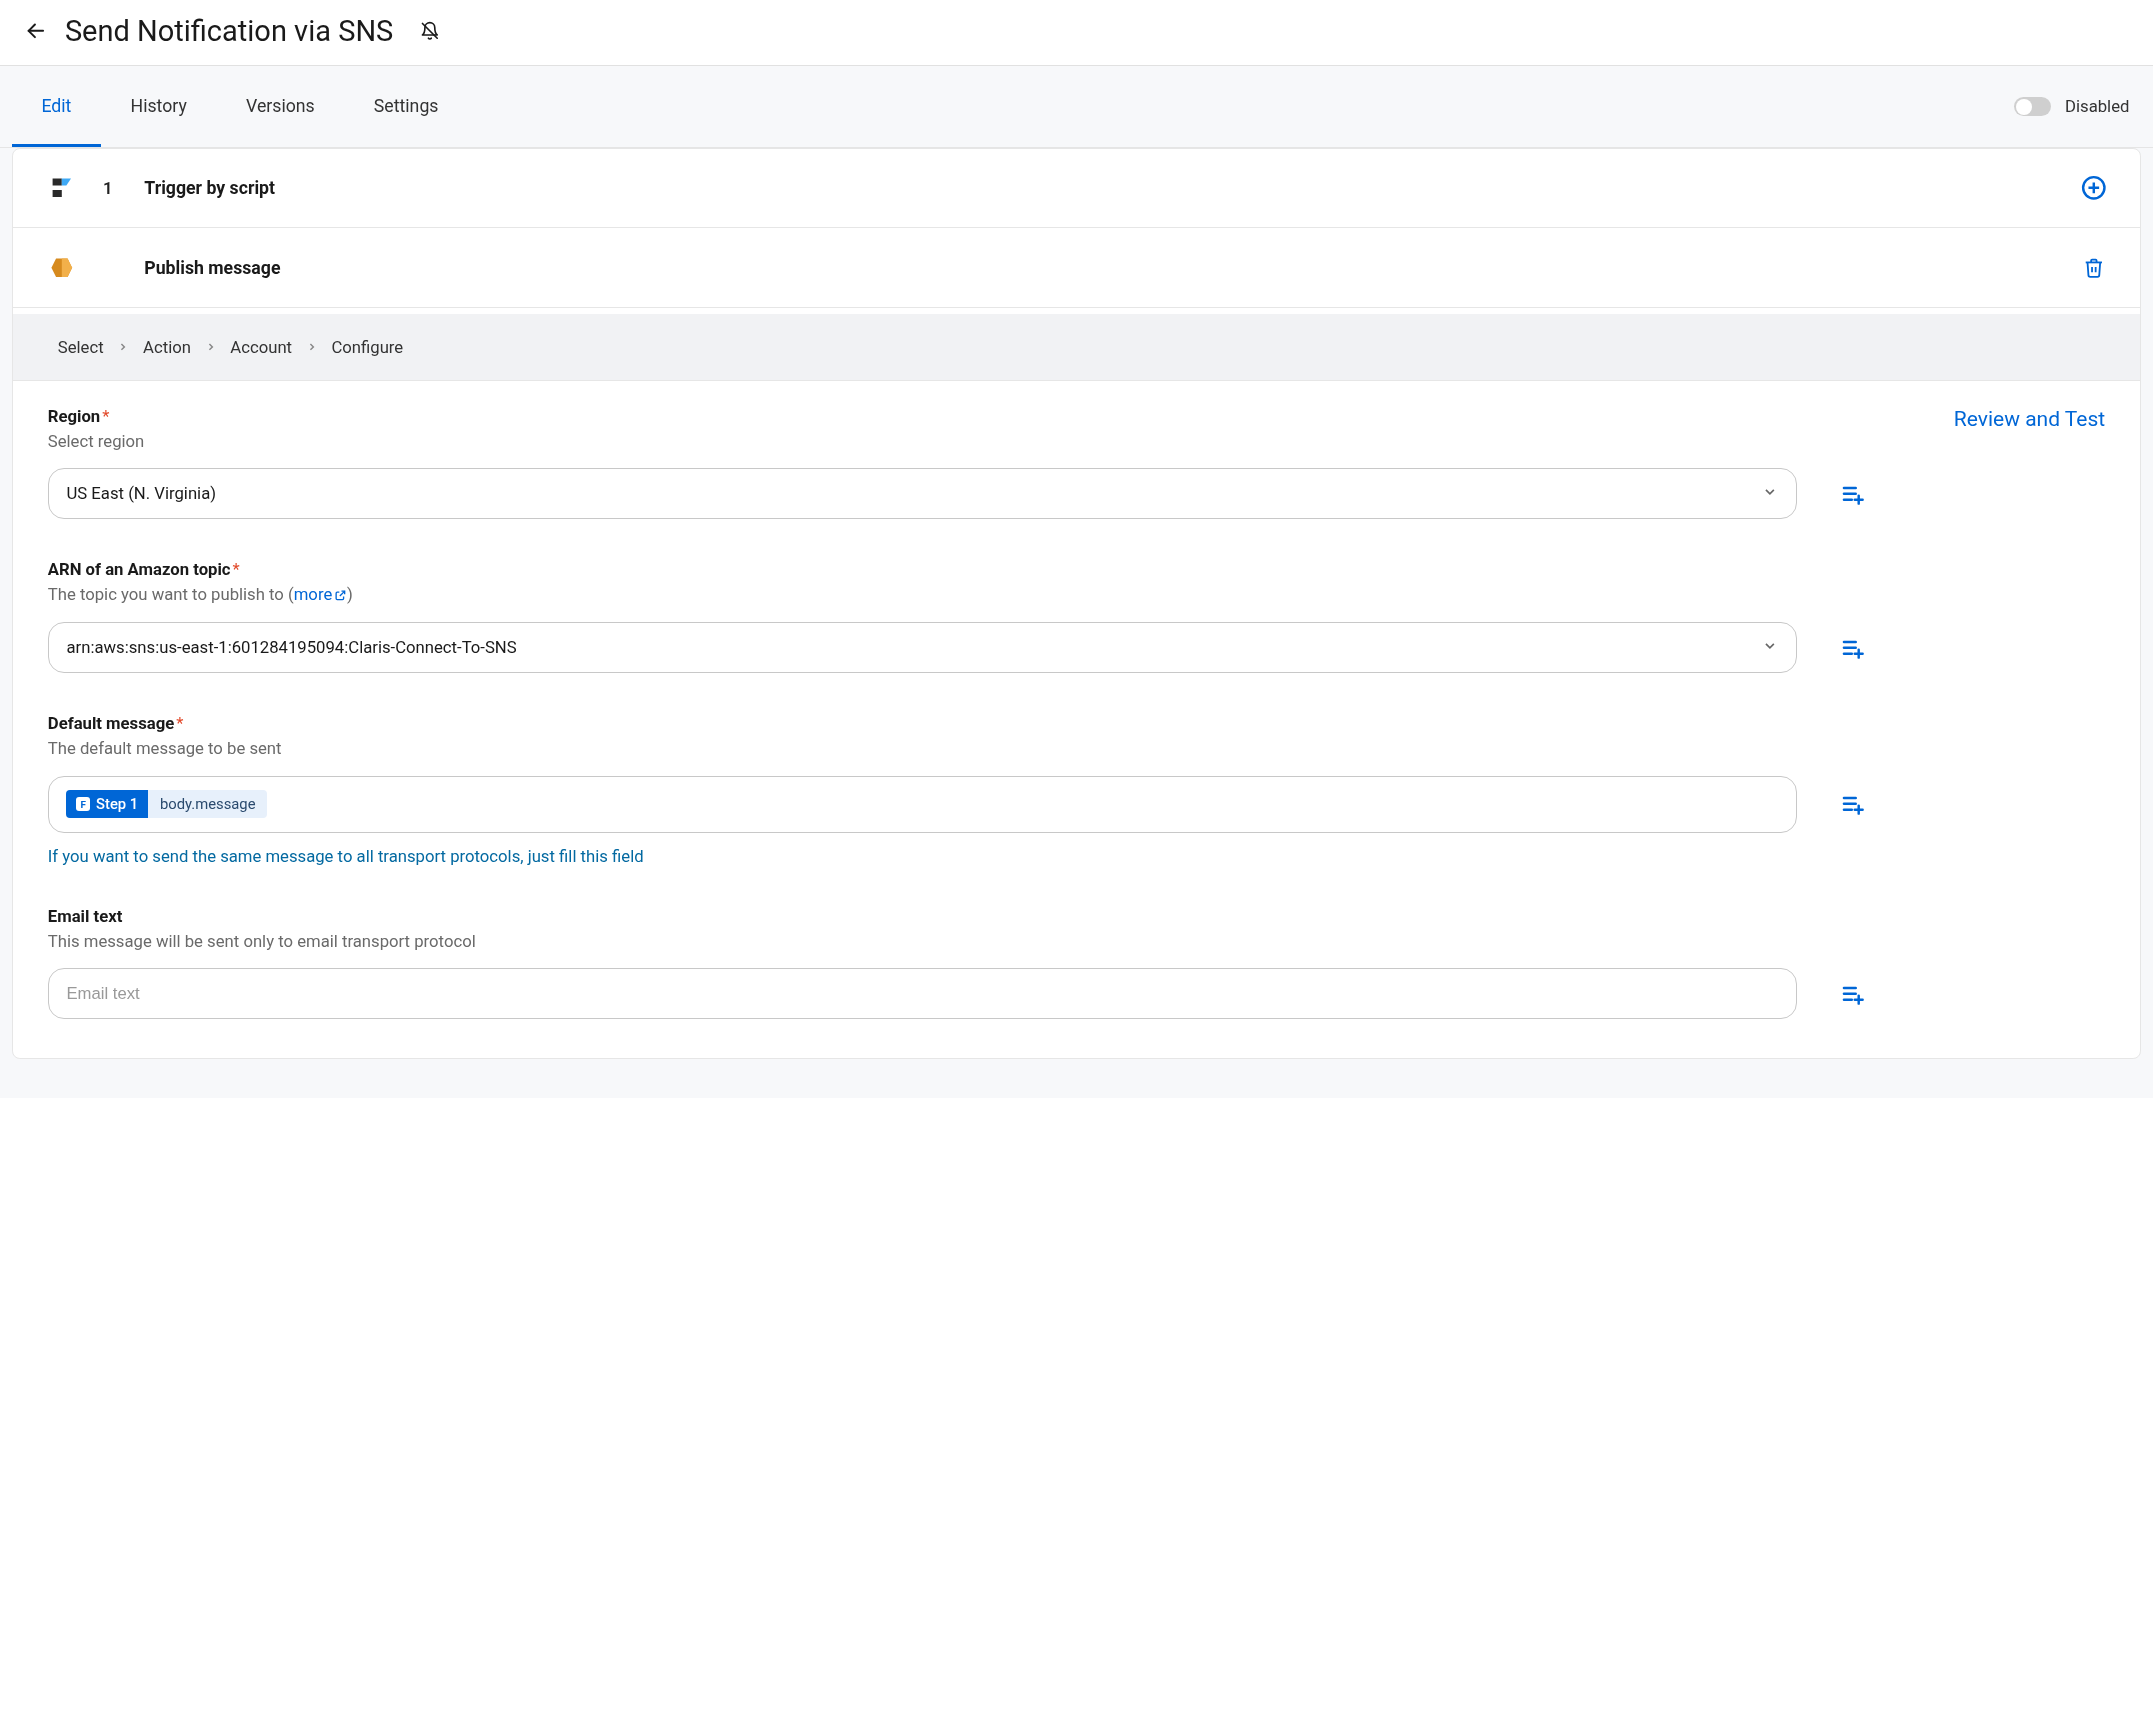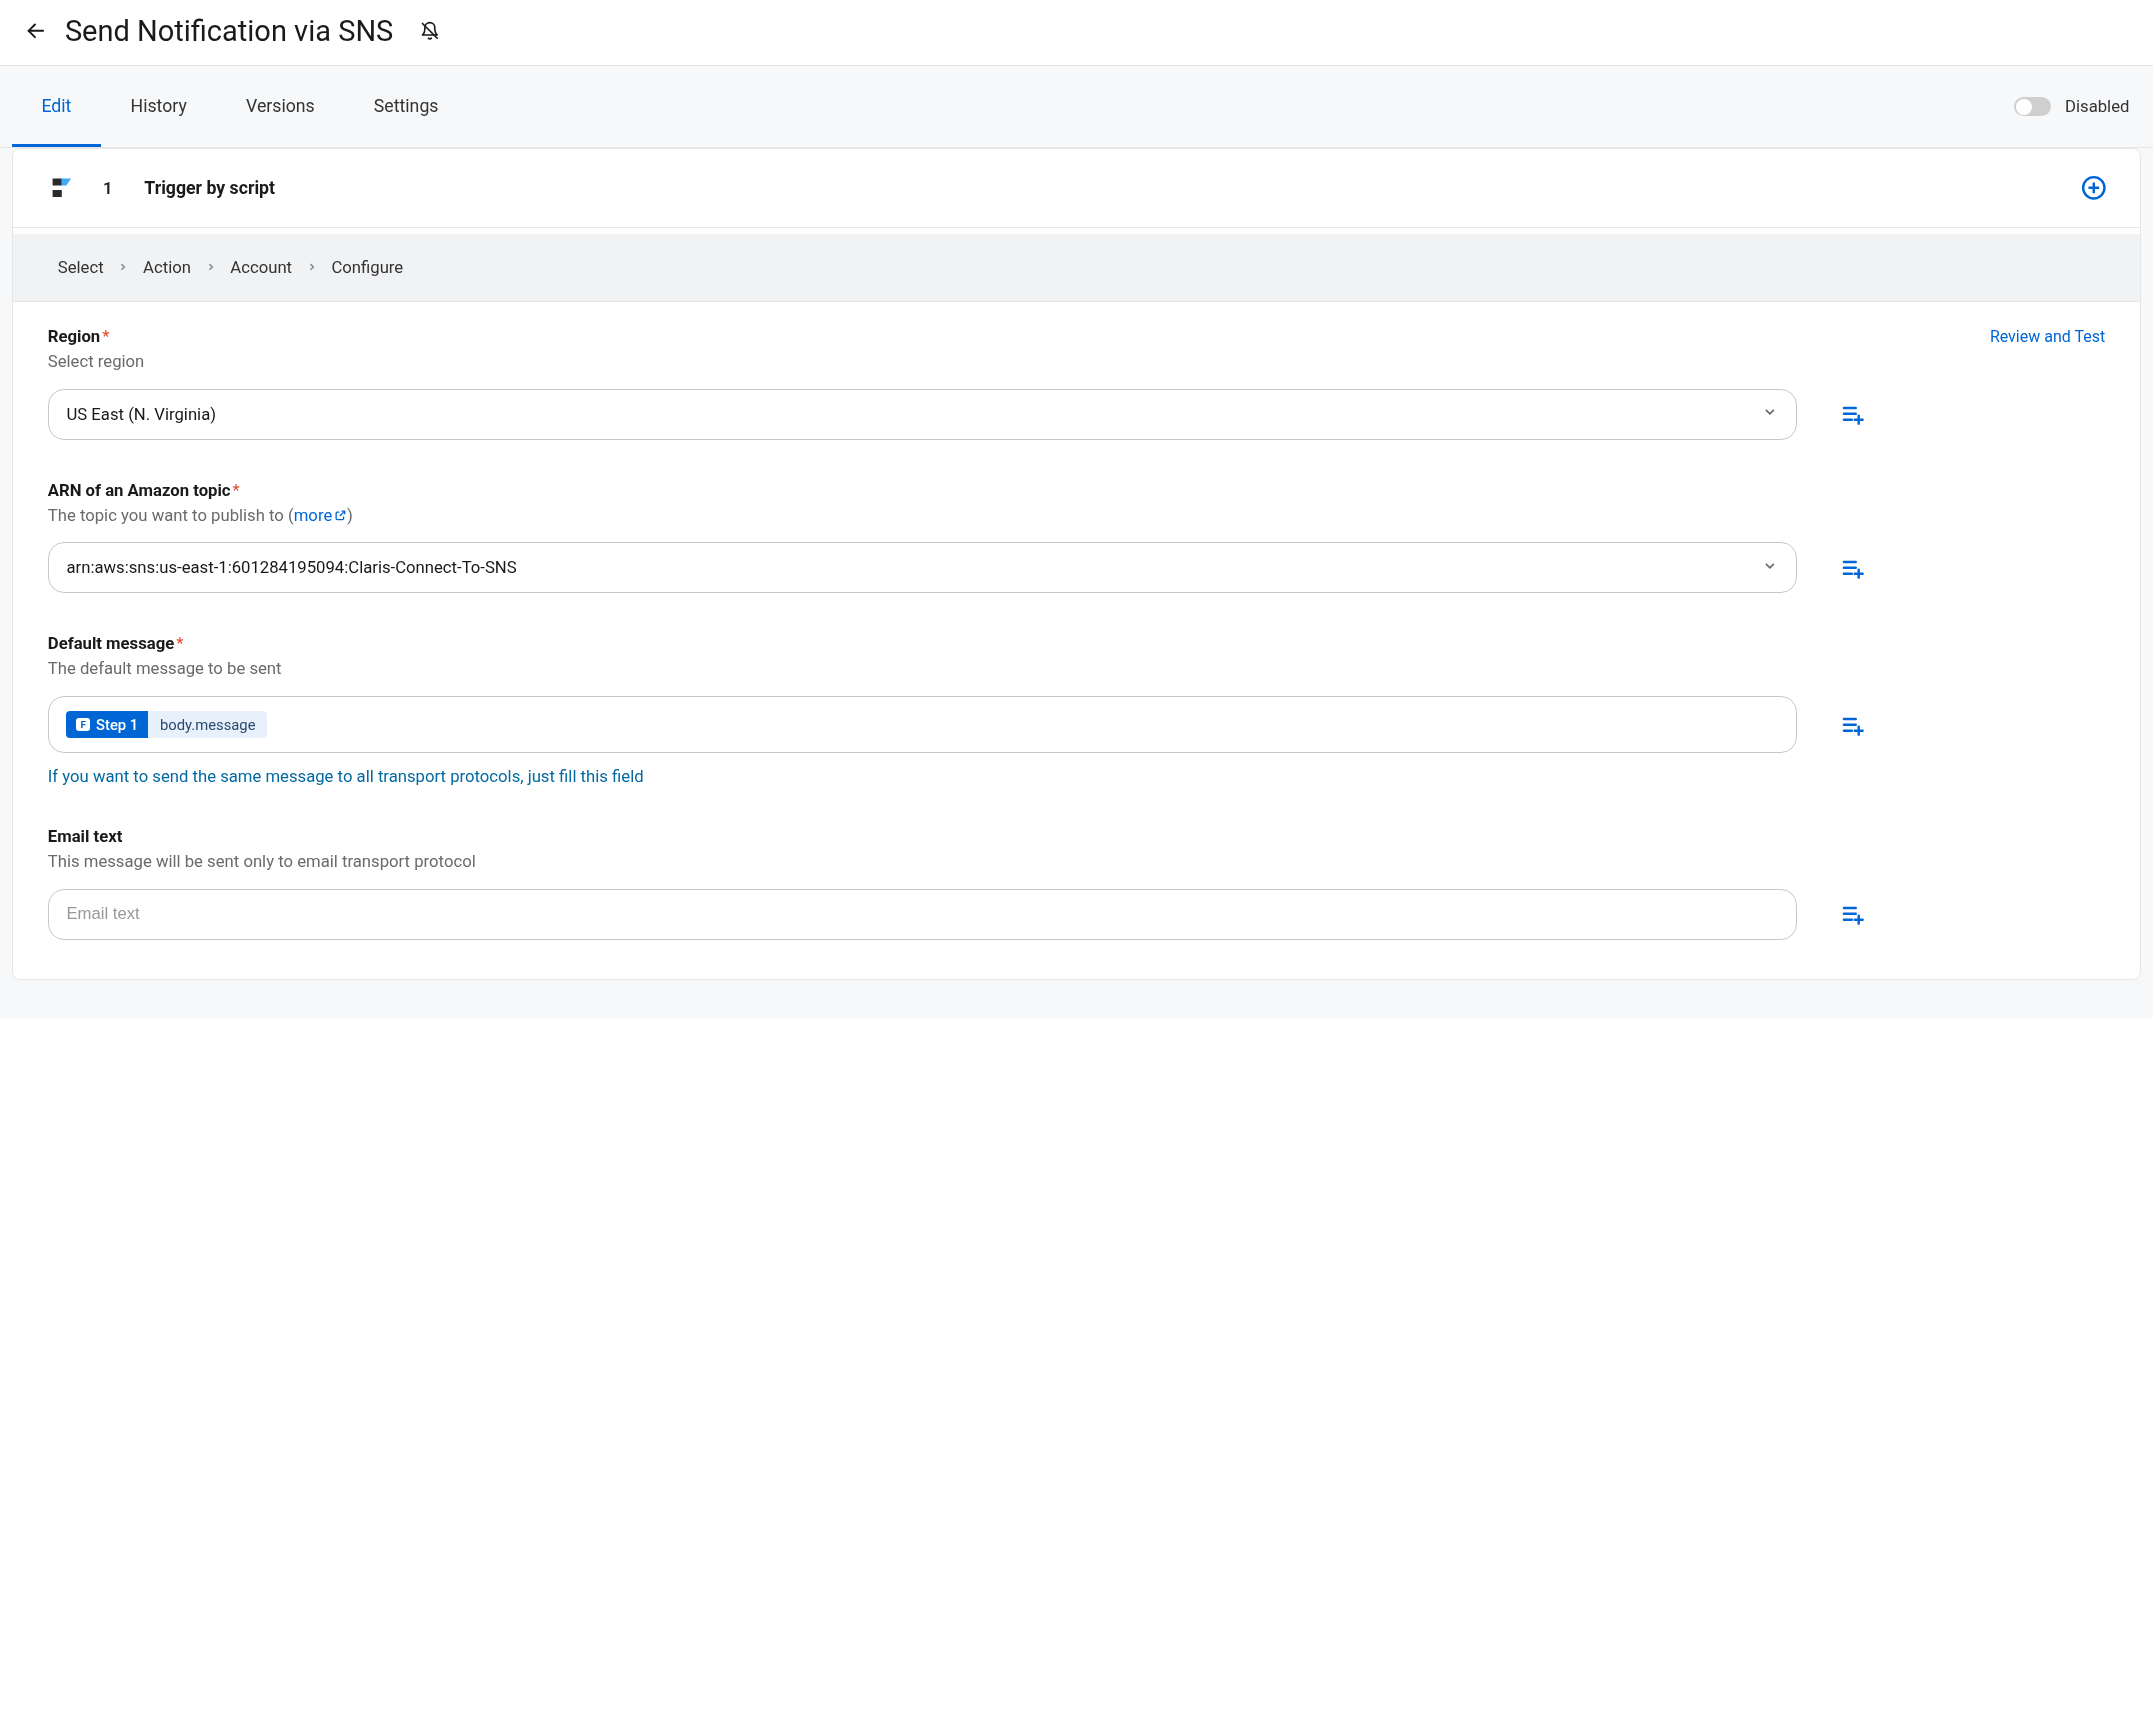"Publish message" div.step-row { html: none -> <div> <div> <svg> <polygon></polygon> <polygon></polygon> </svg> </div> <span></span> <span>Publish message</span> <div> <svg> <polyline></polyline> <path></path> <path></path> <path></path> </svg> </div> </div> }
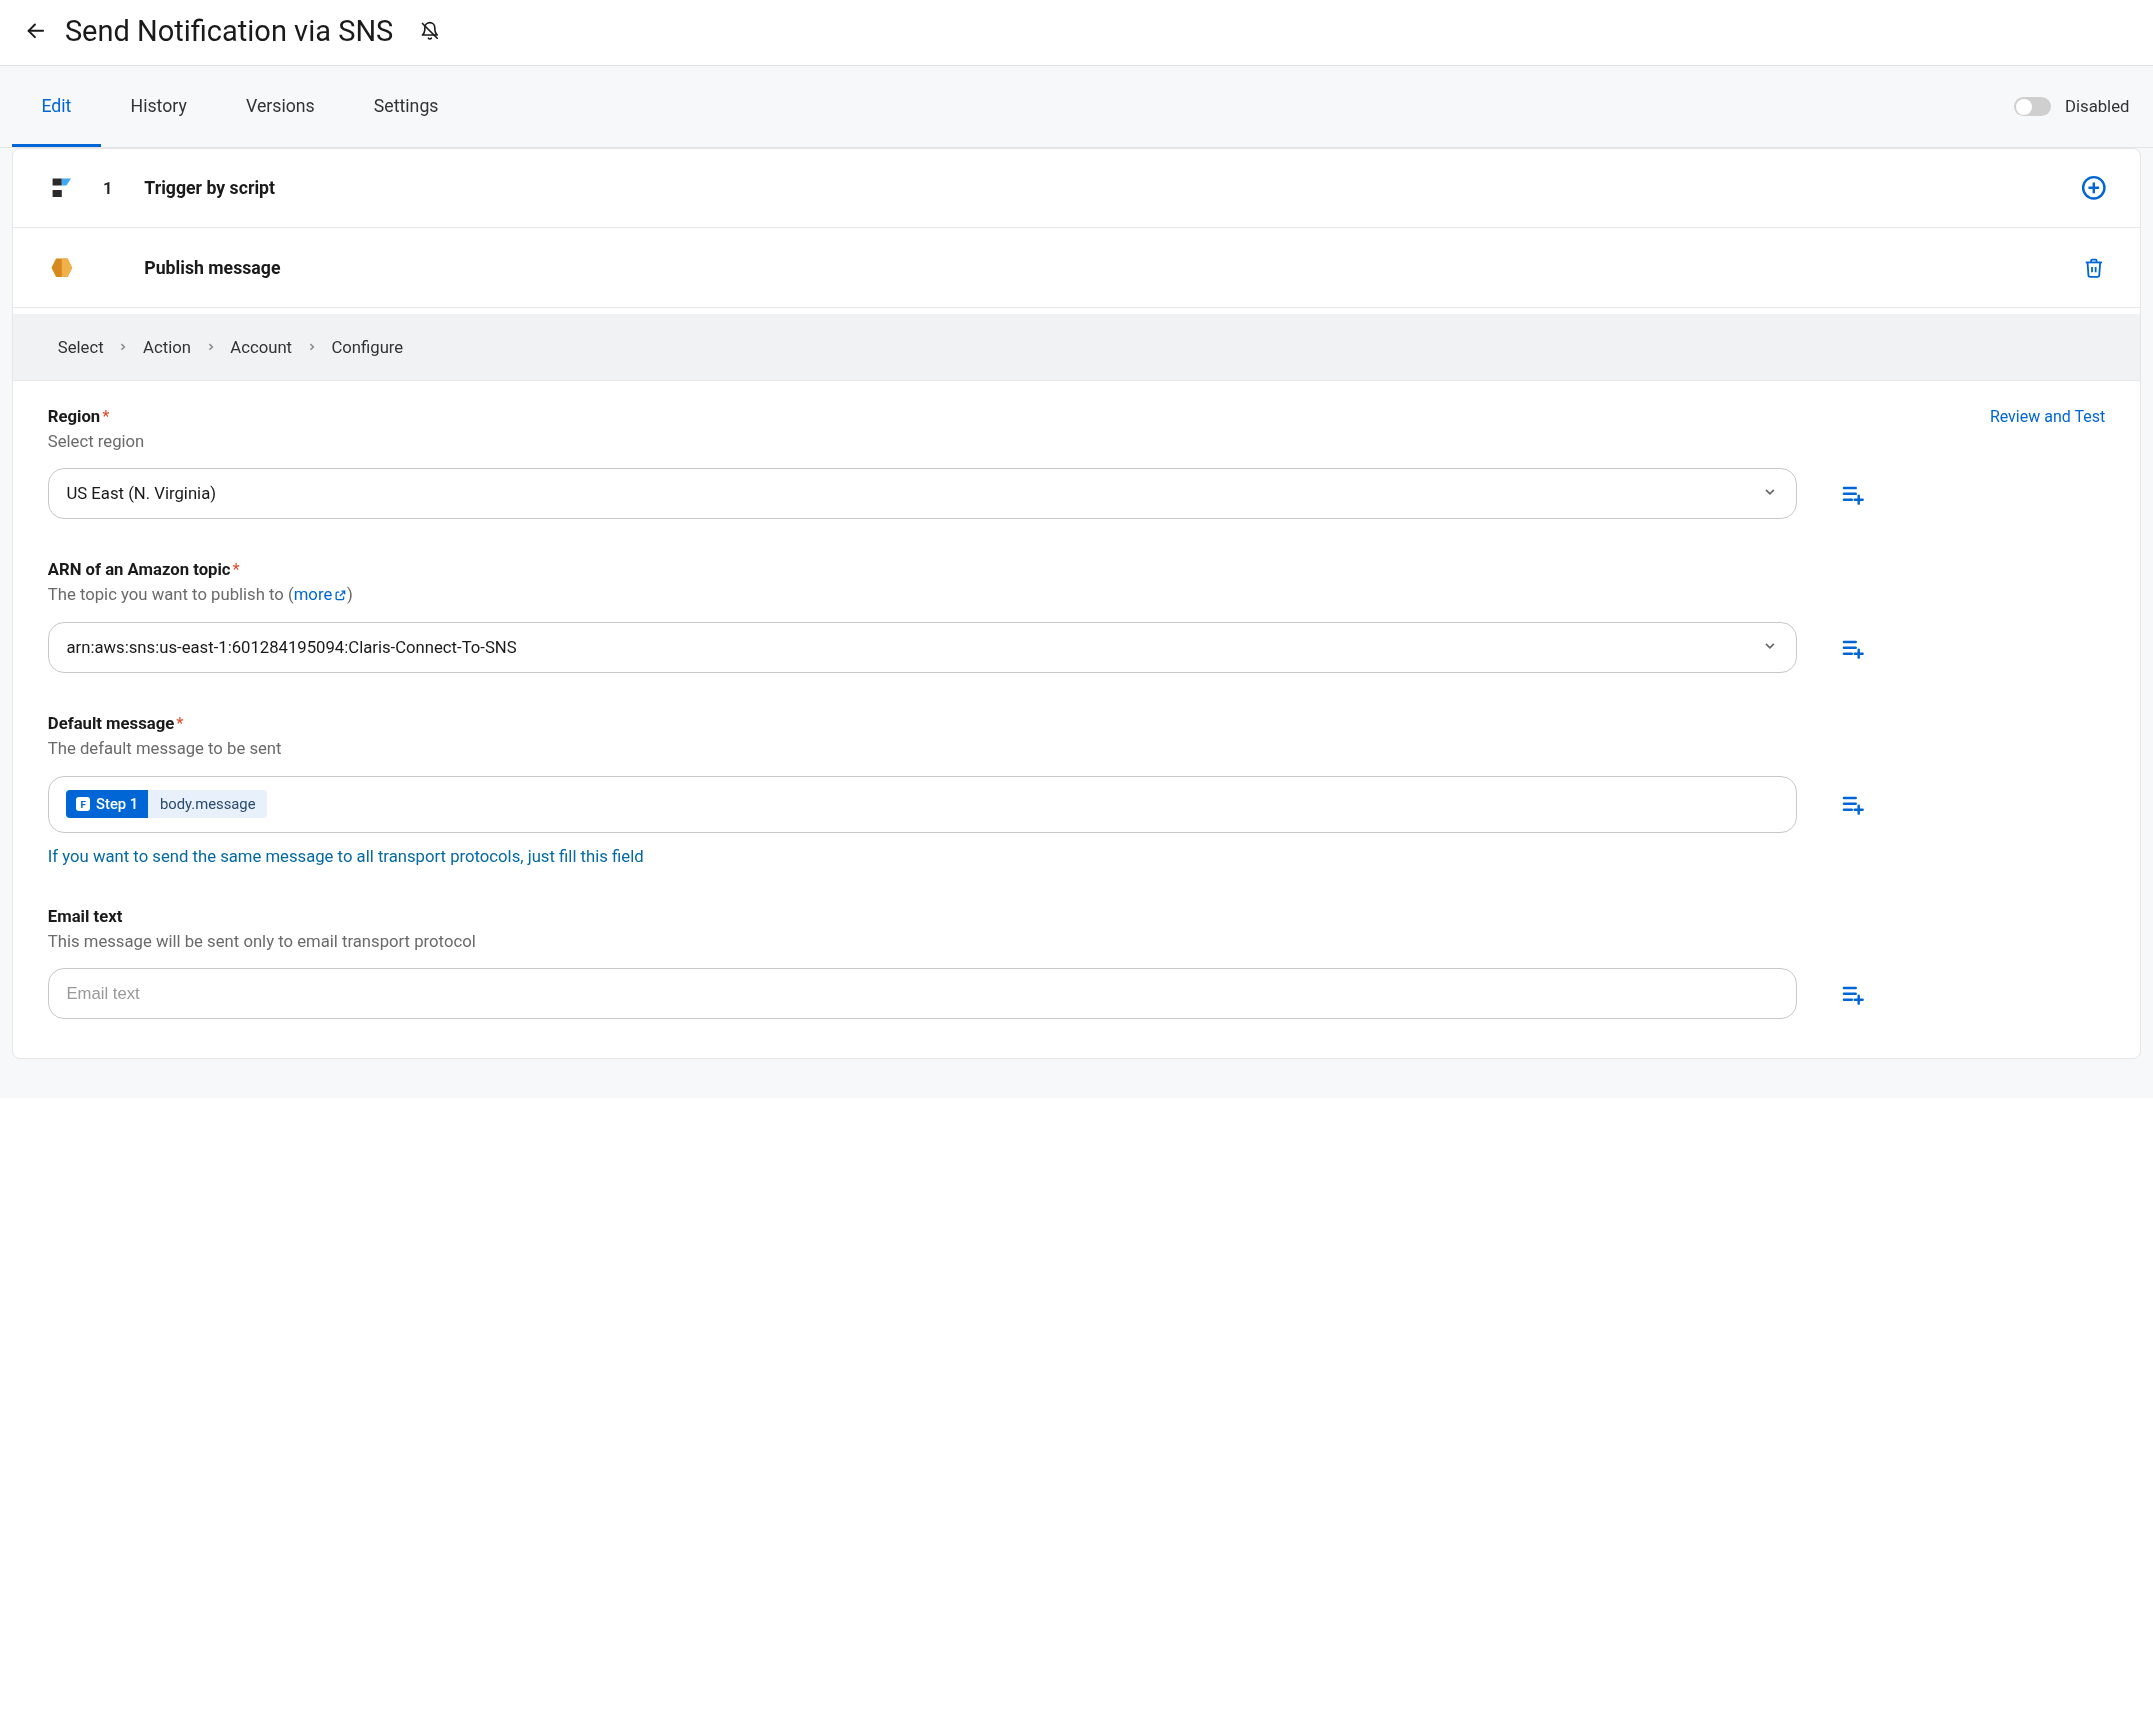"Review and Test" .review-link { font-size: 16px -> 21px }
